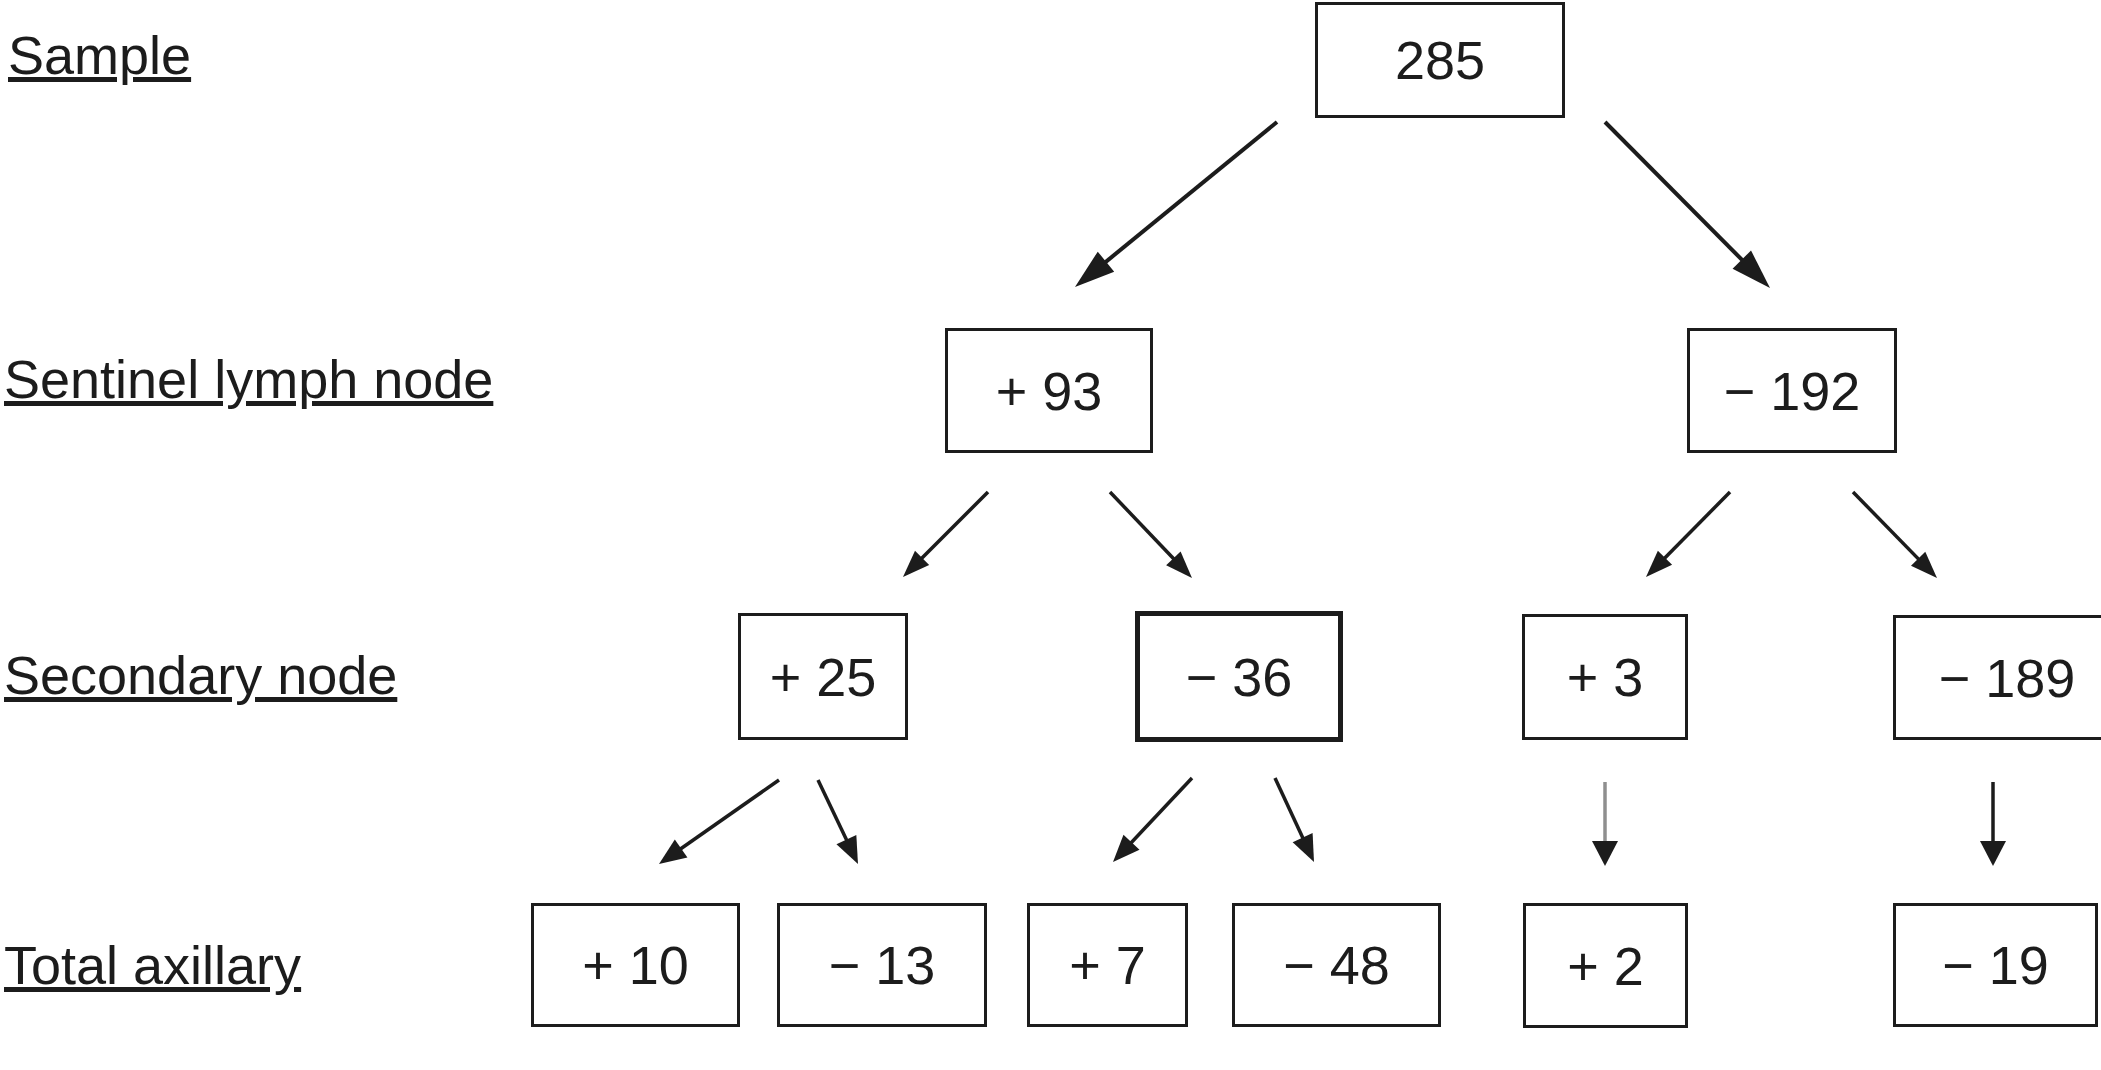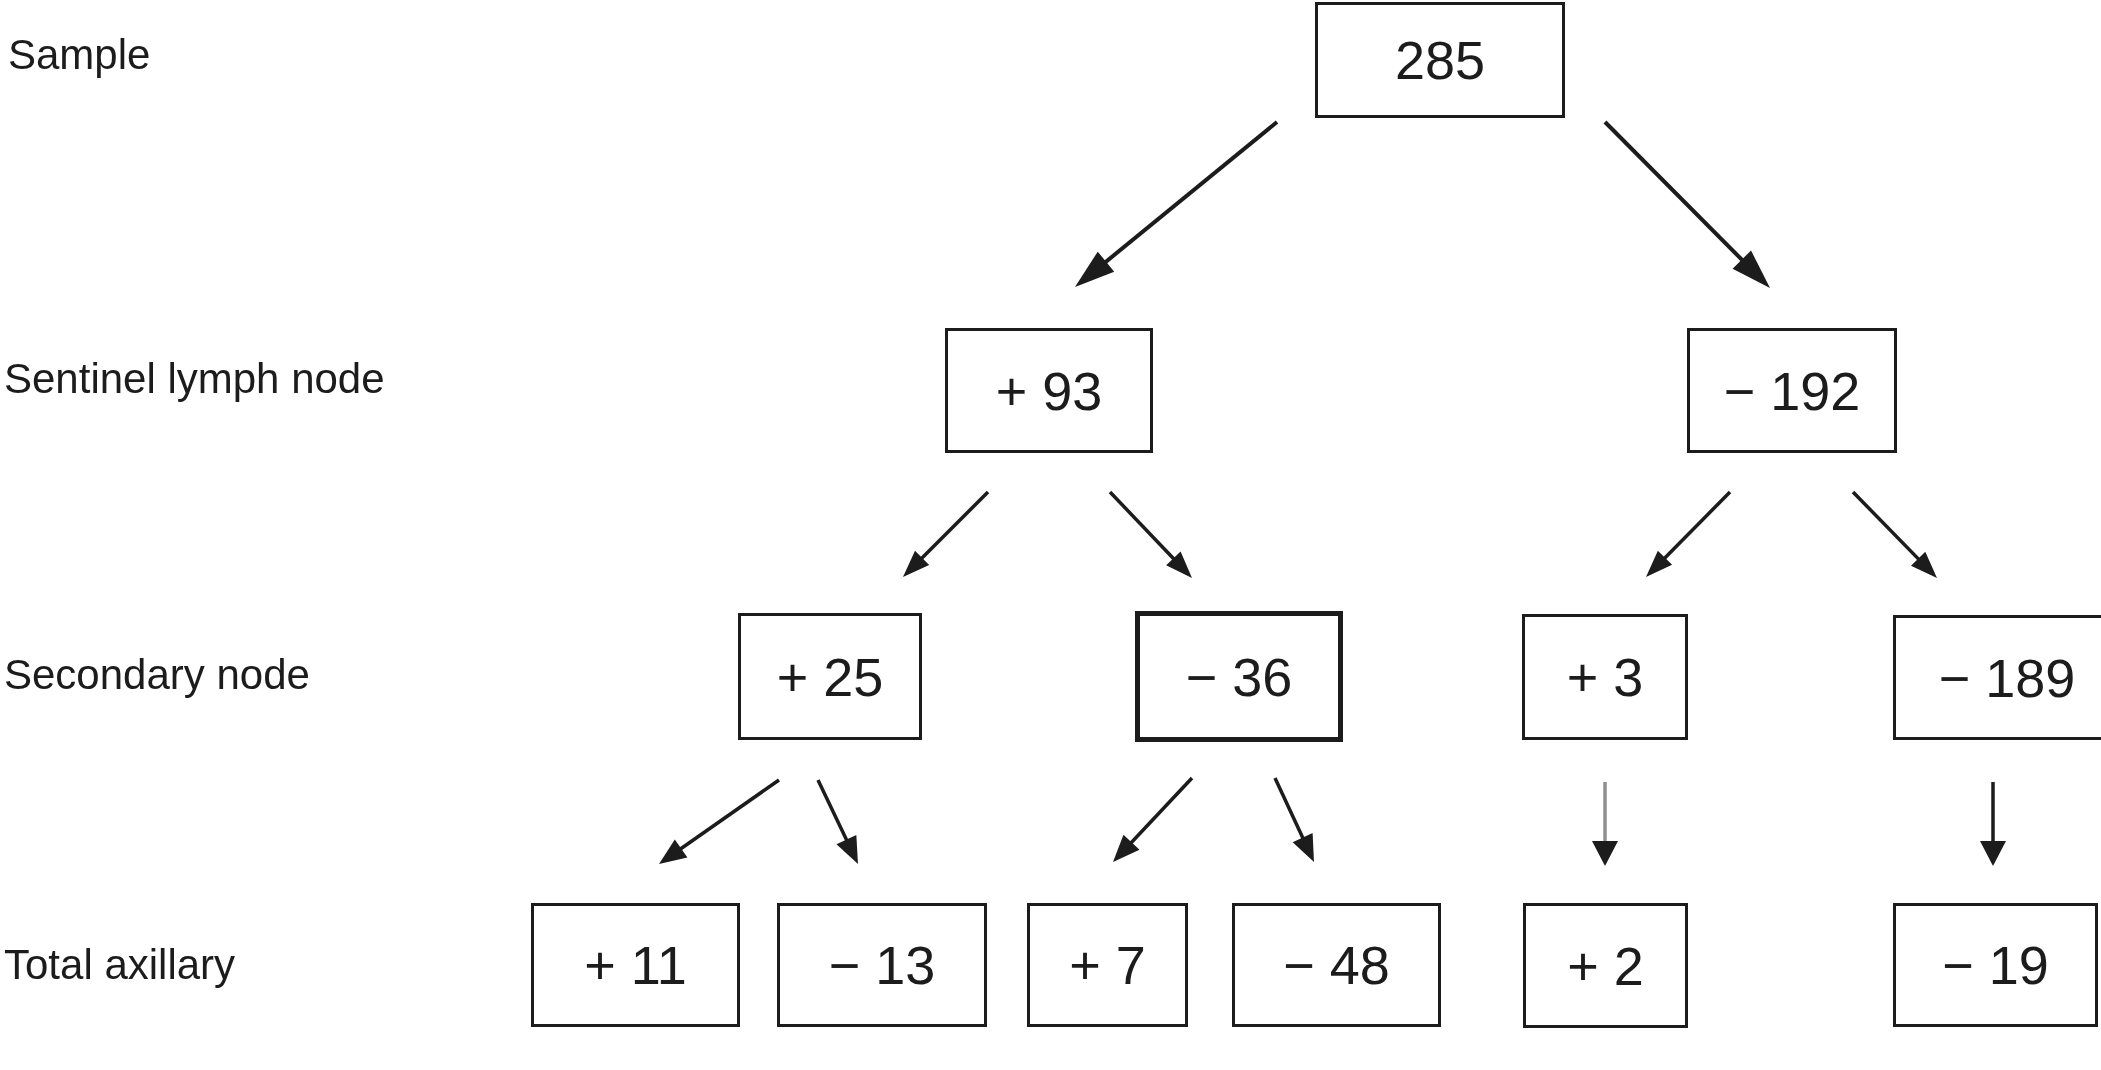"Sample" .row-label { font-size: 42px -> 54px; text-decoration: none -> underline }
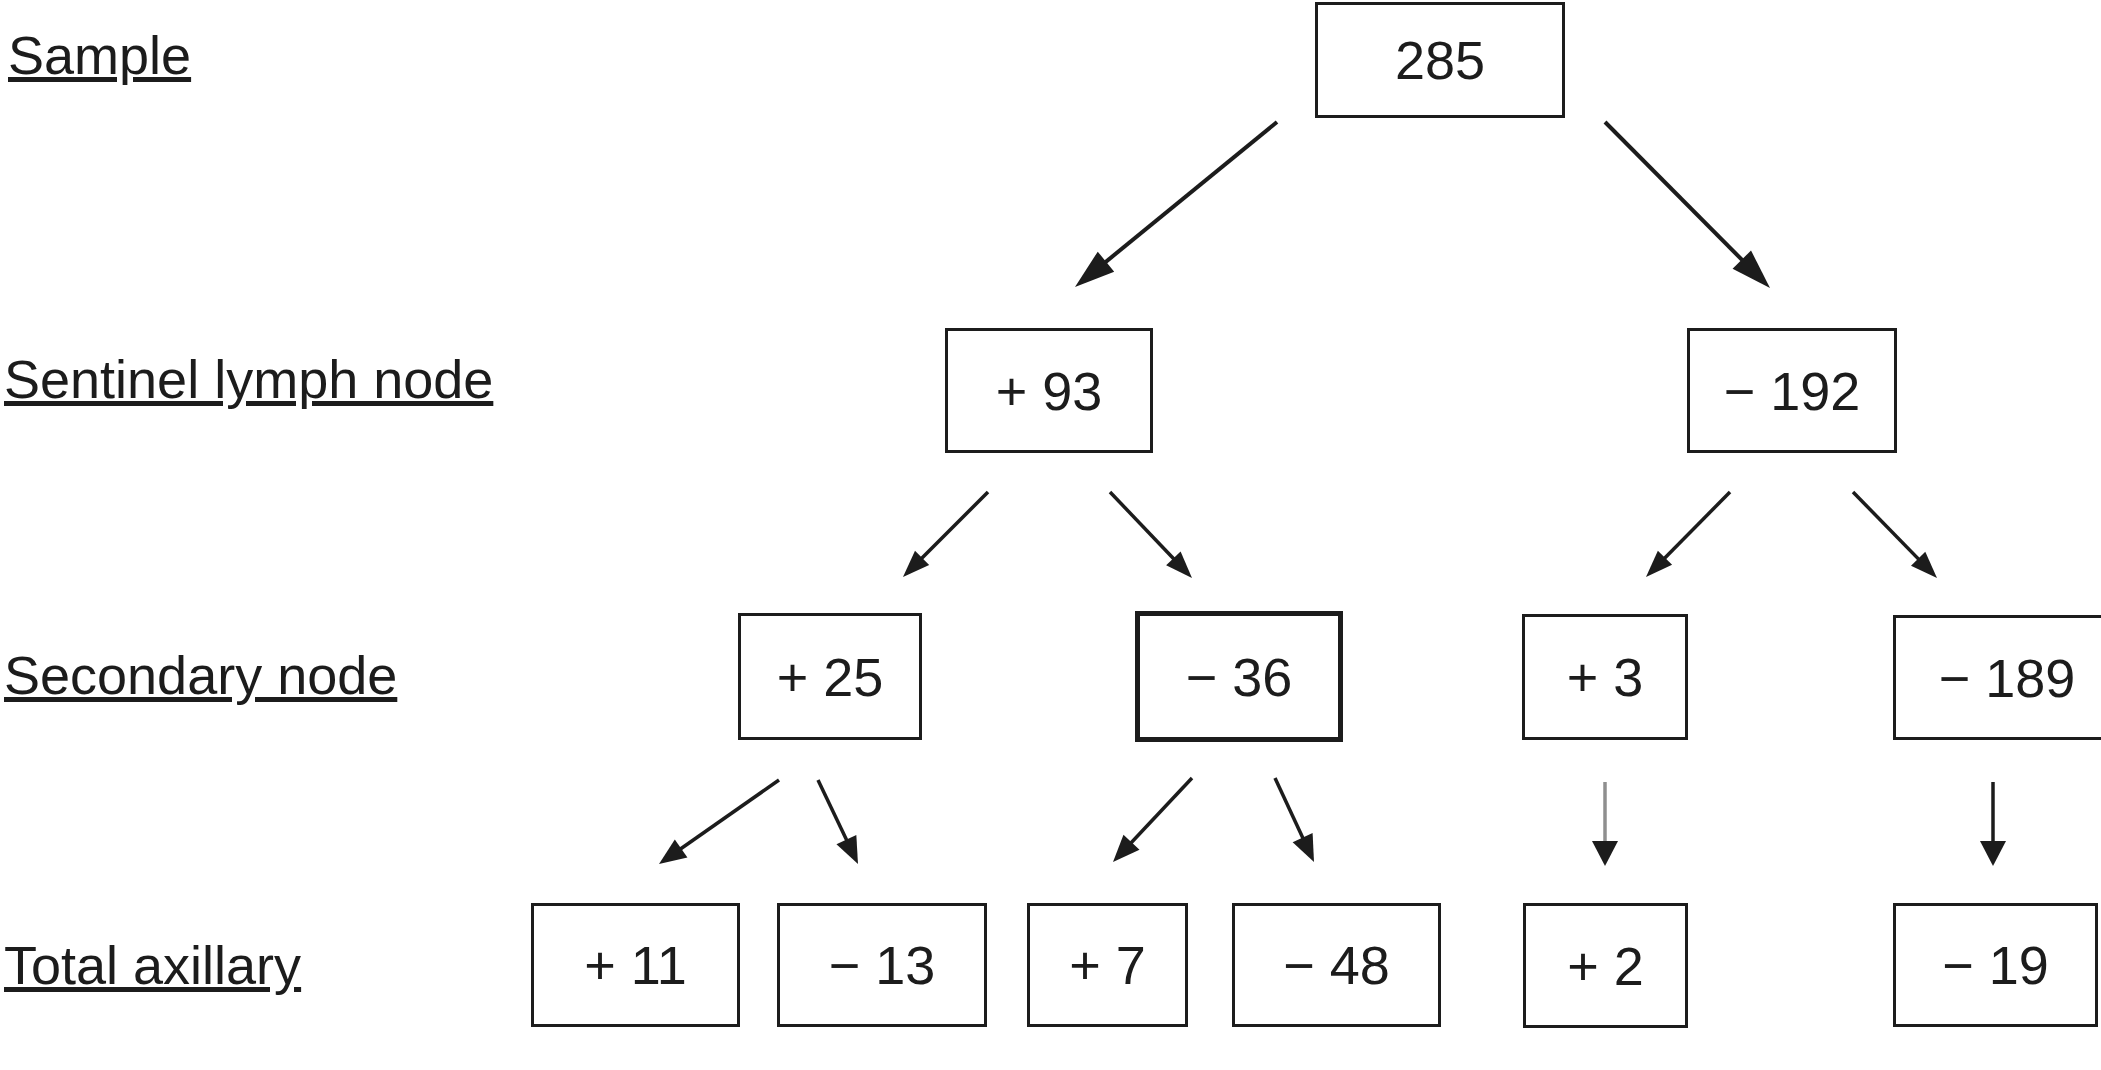"+ 25" div.node { width: 184px -> 170px }
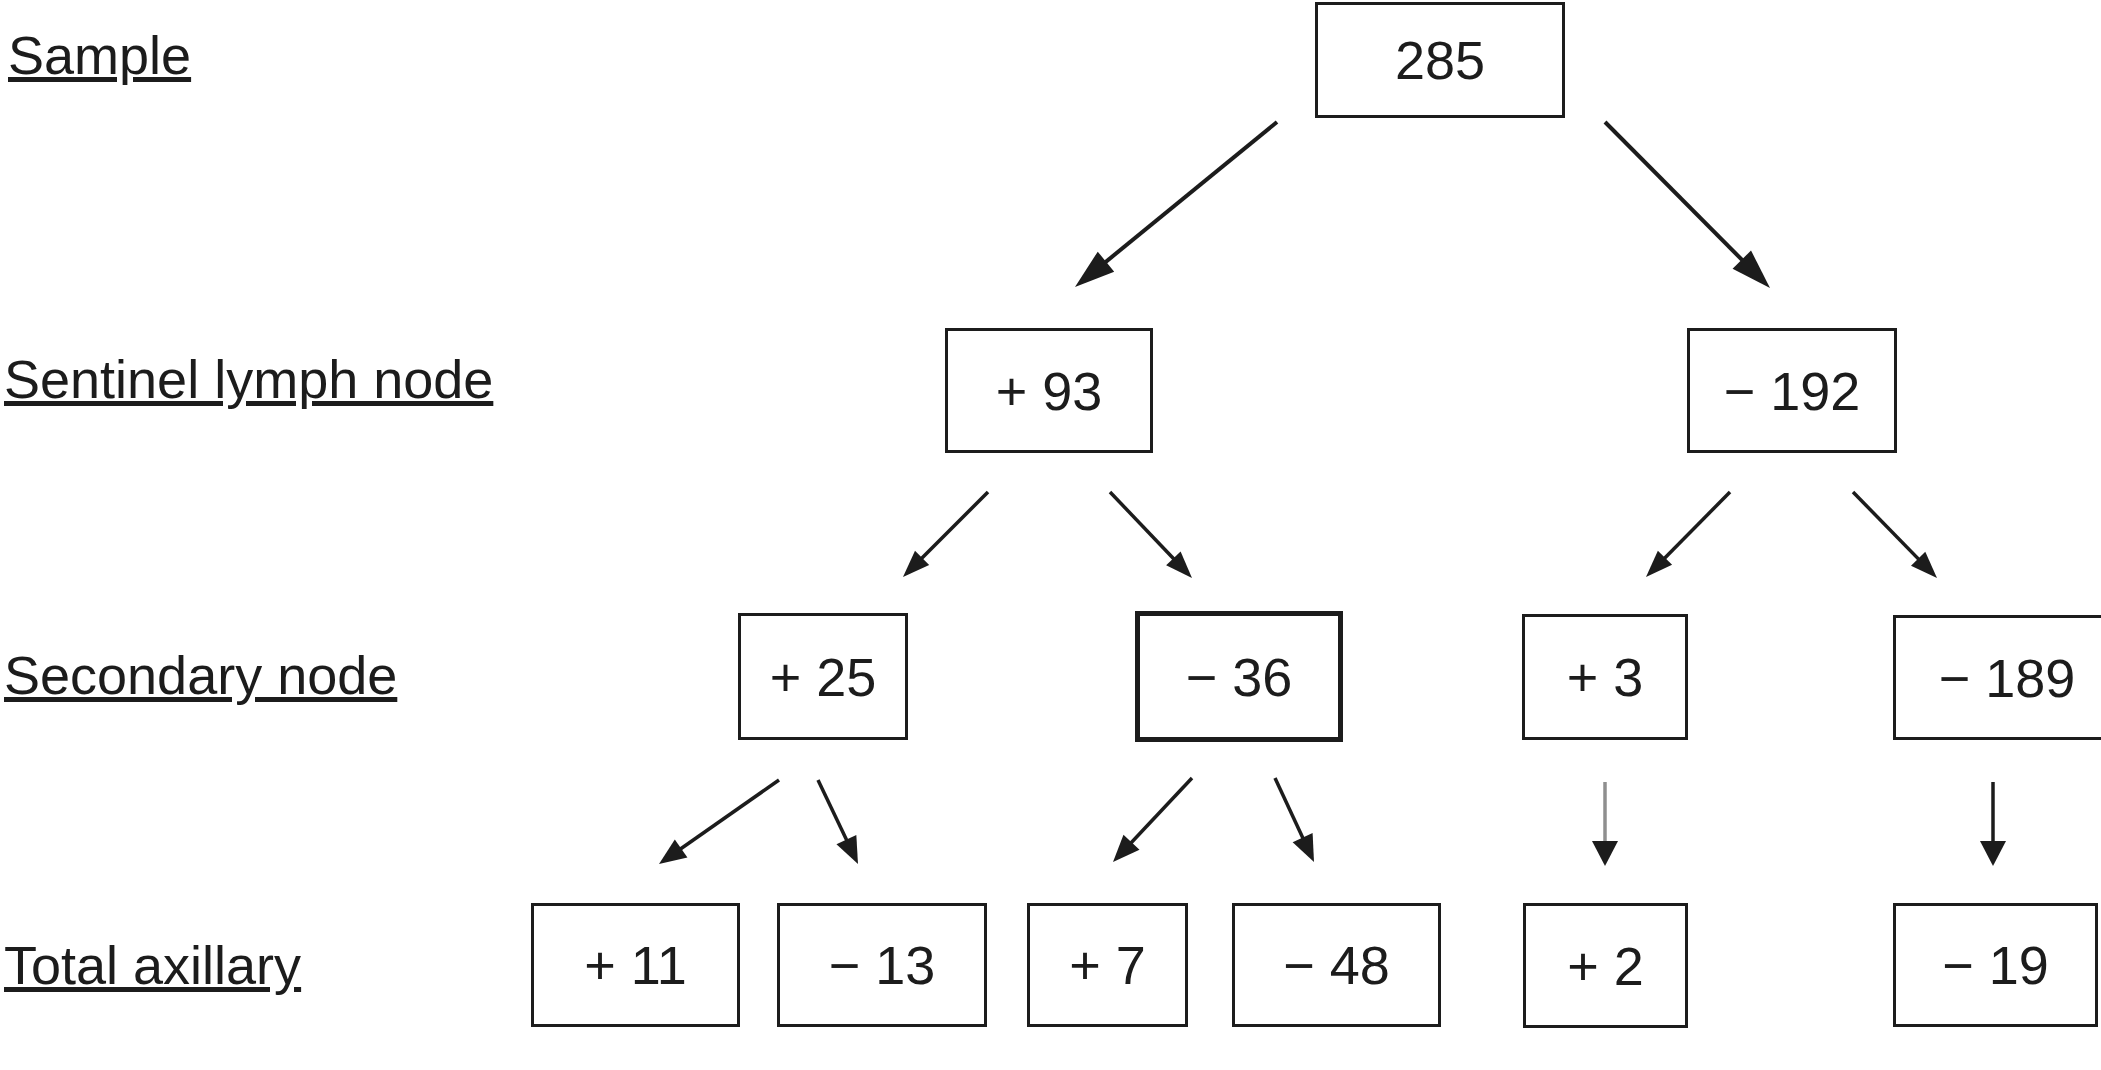"+ 11" span.node-label { text: 11 -> 10 }
